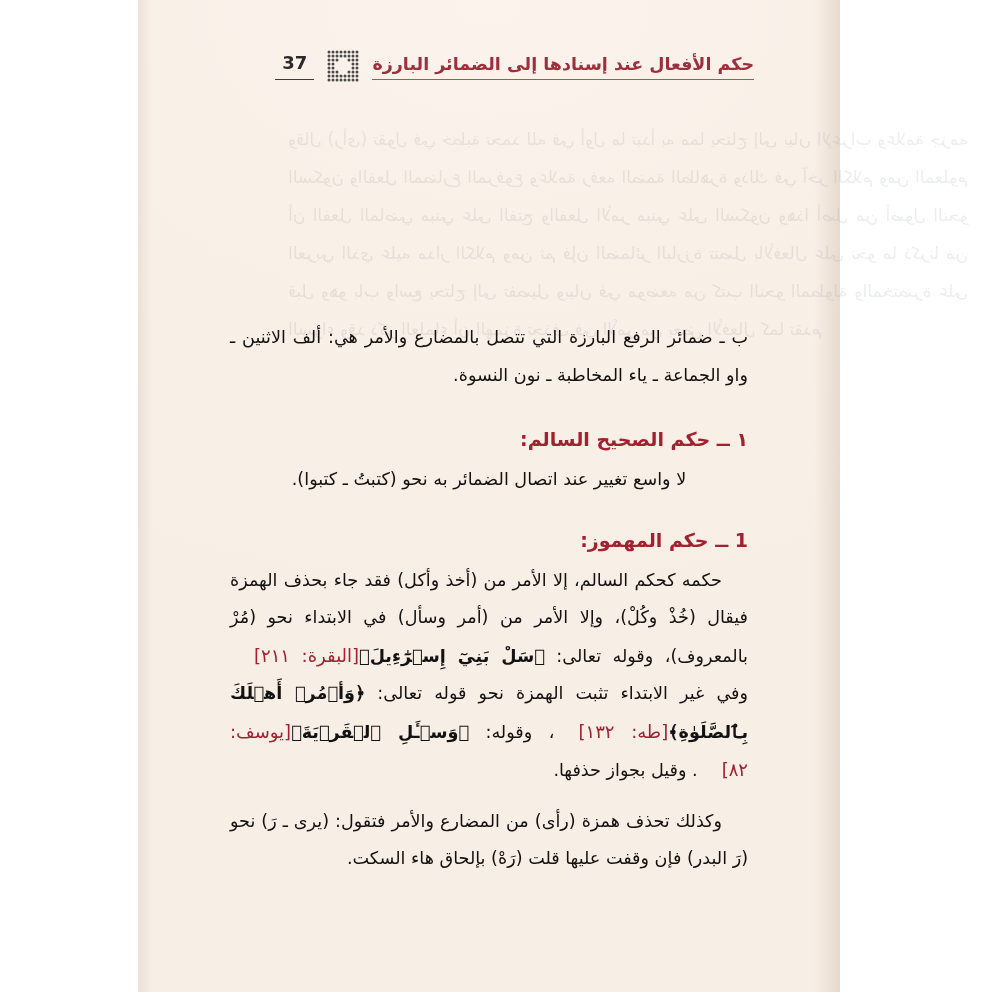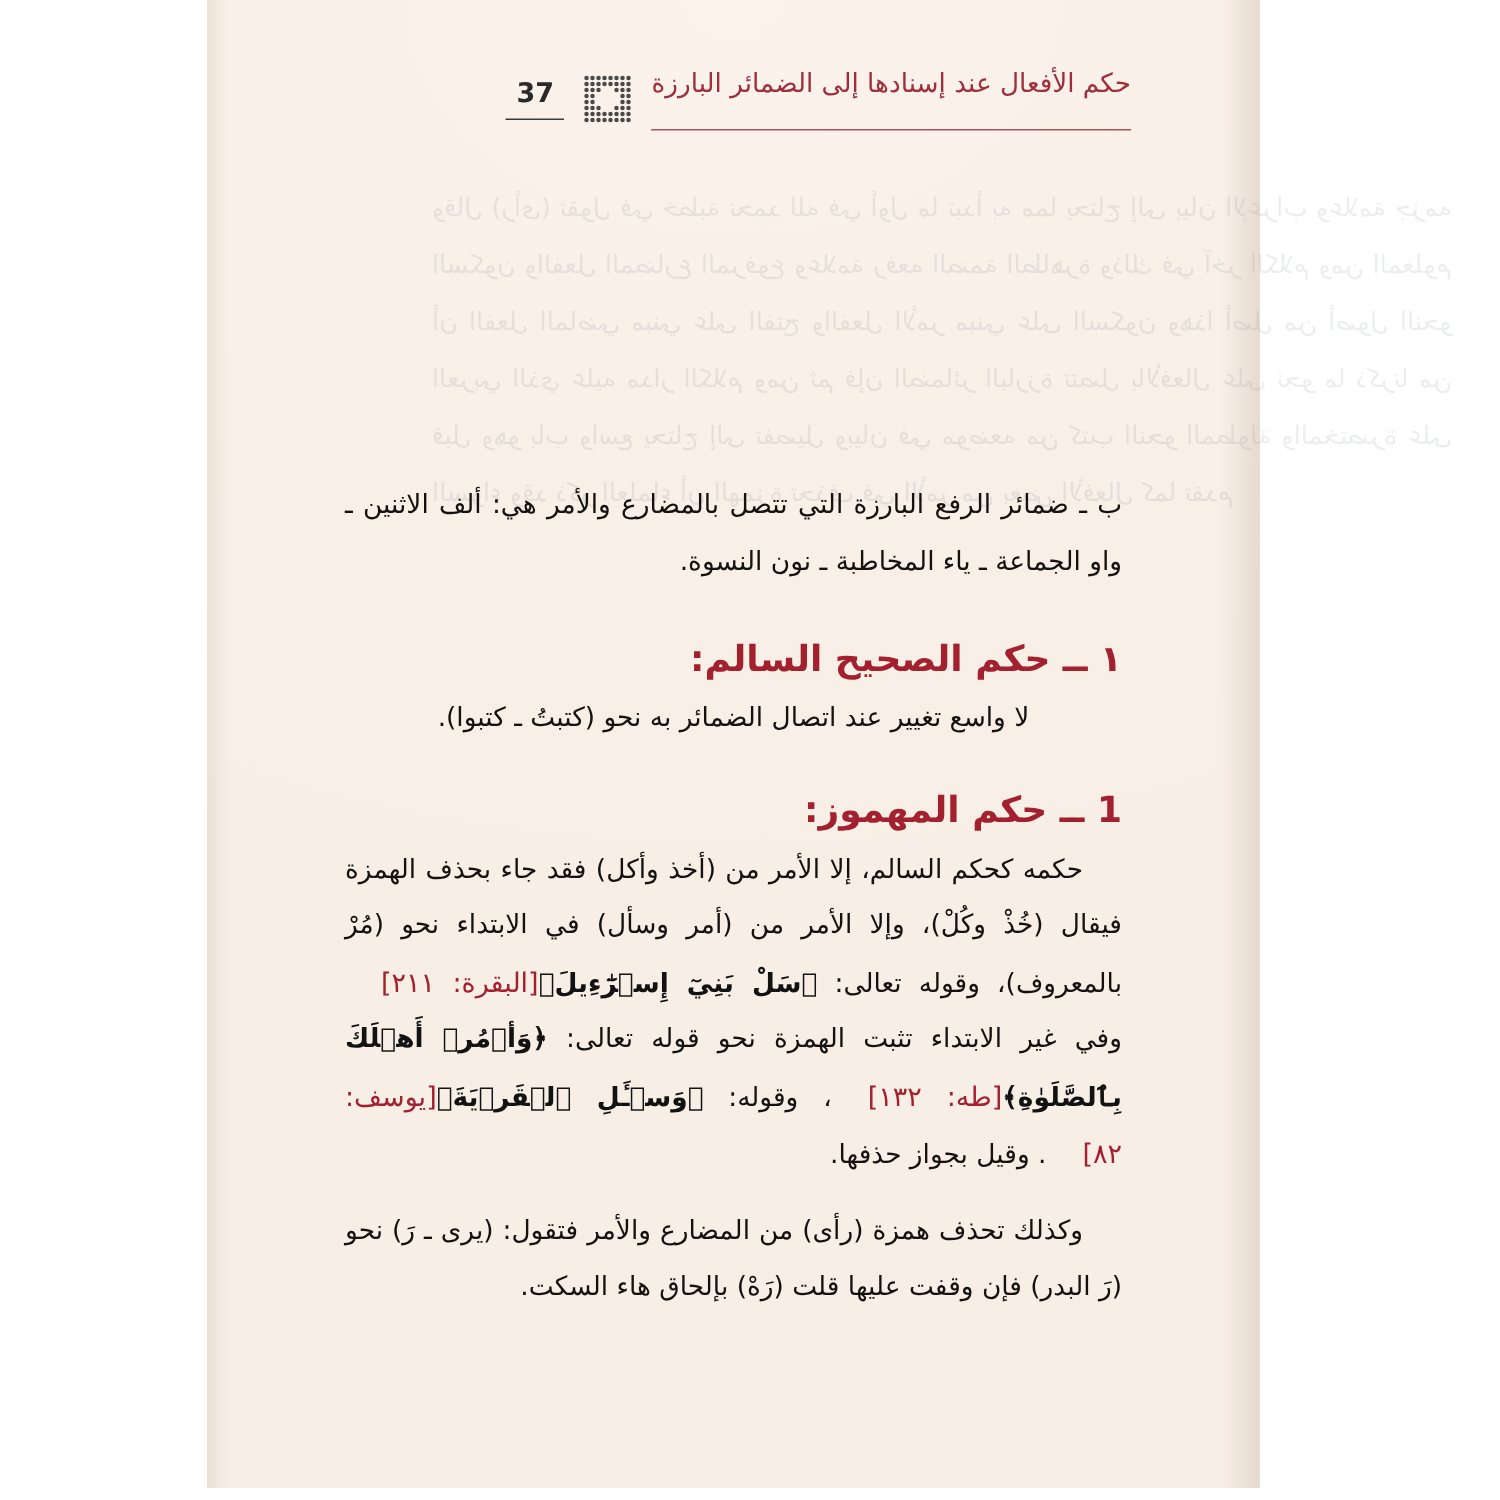"حكم الأفعال عند إسنادها إلى" .rh-title { font-weight: 400 -> 700; padding-bottom: 19px -> 4px }
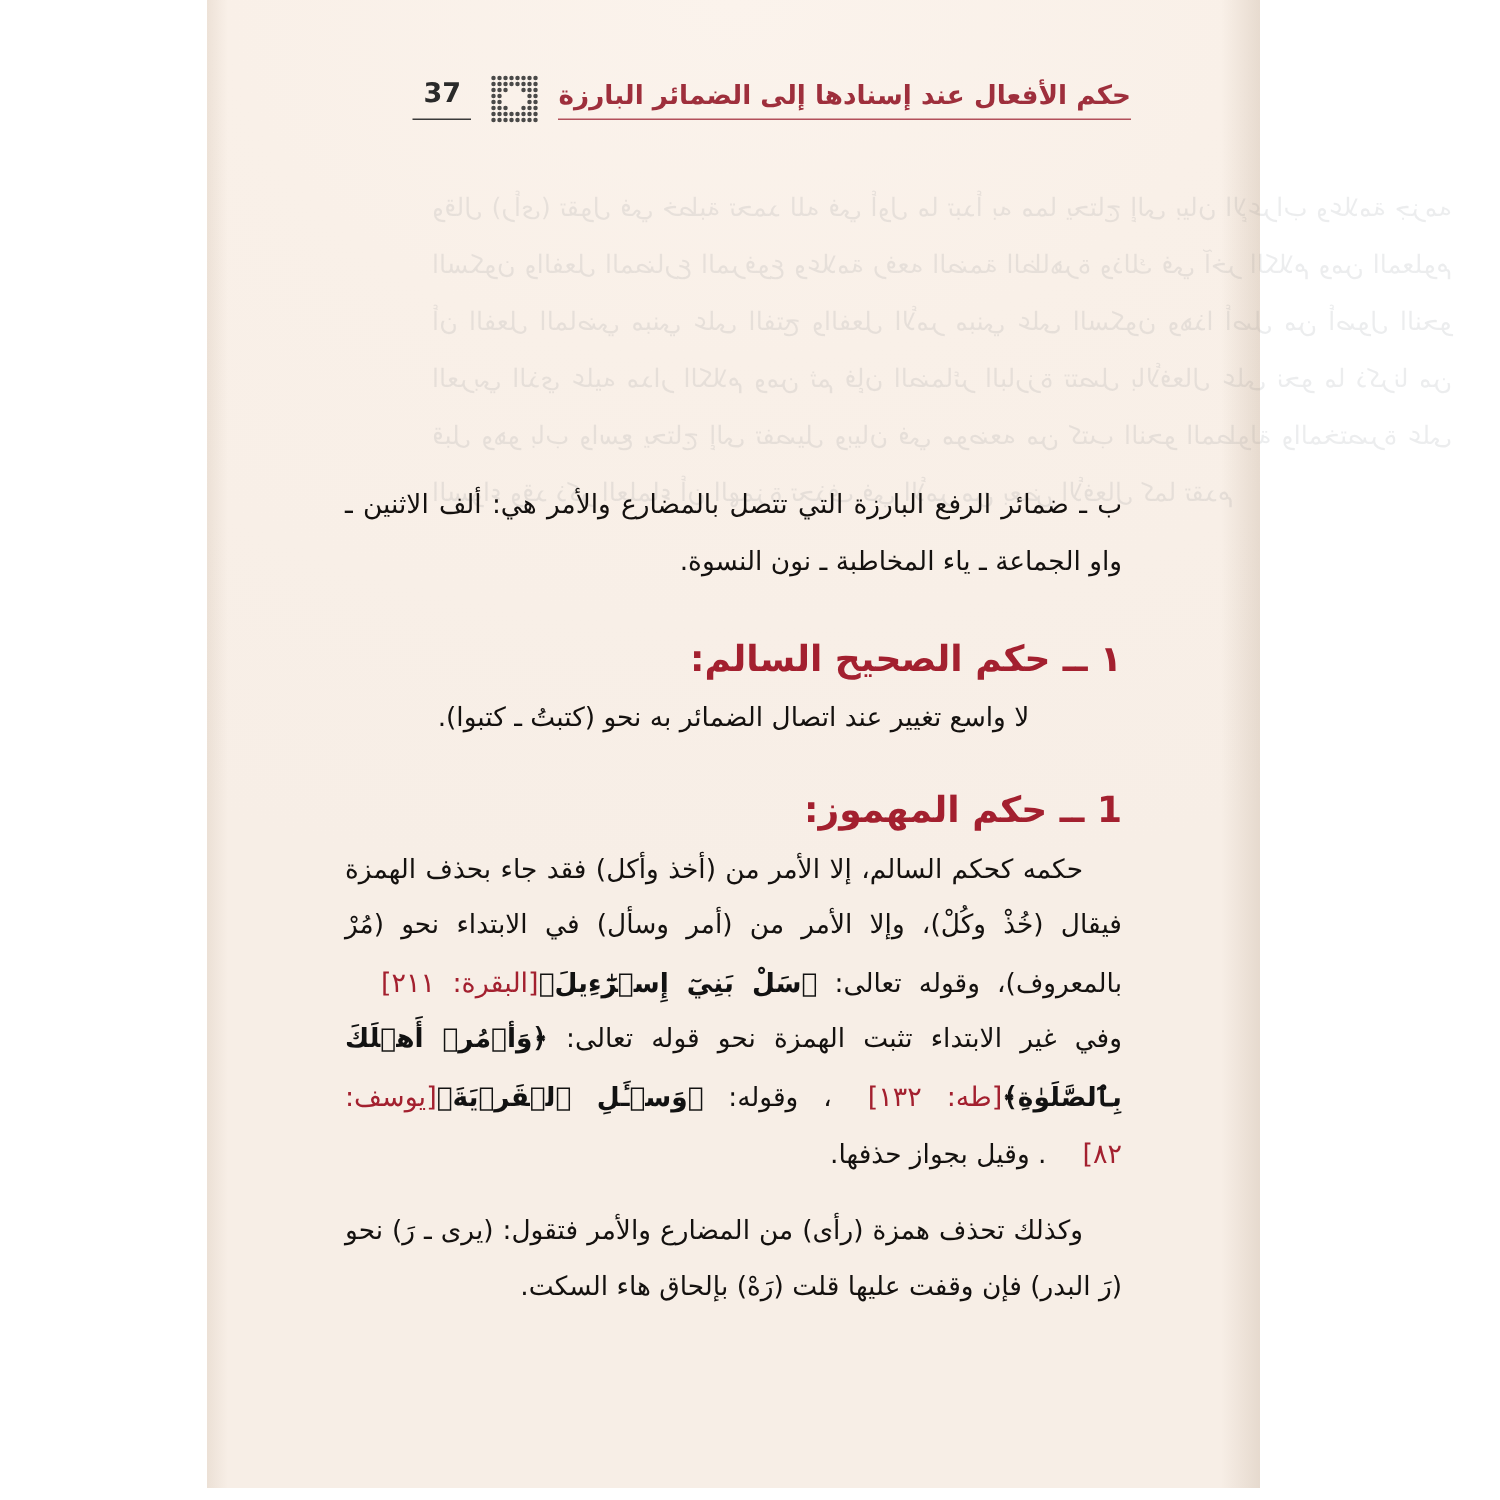"١ ــ حكم الصحيح السالم:" .section-head { font-size: 24px -> 19px }
